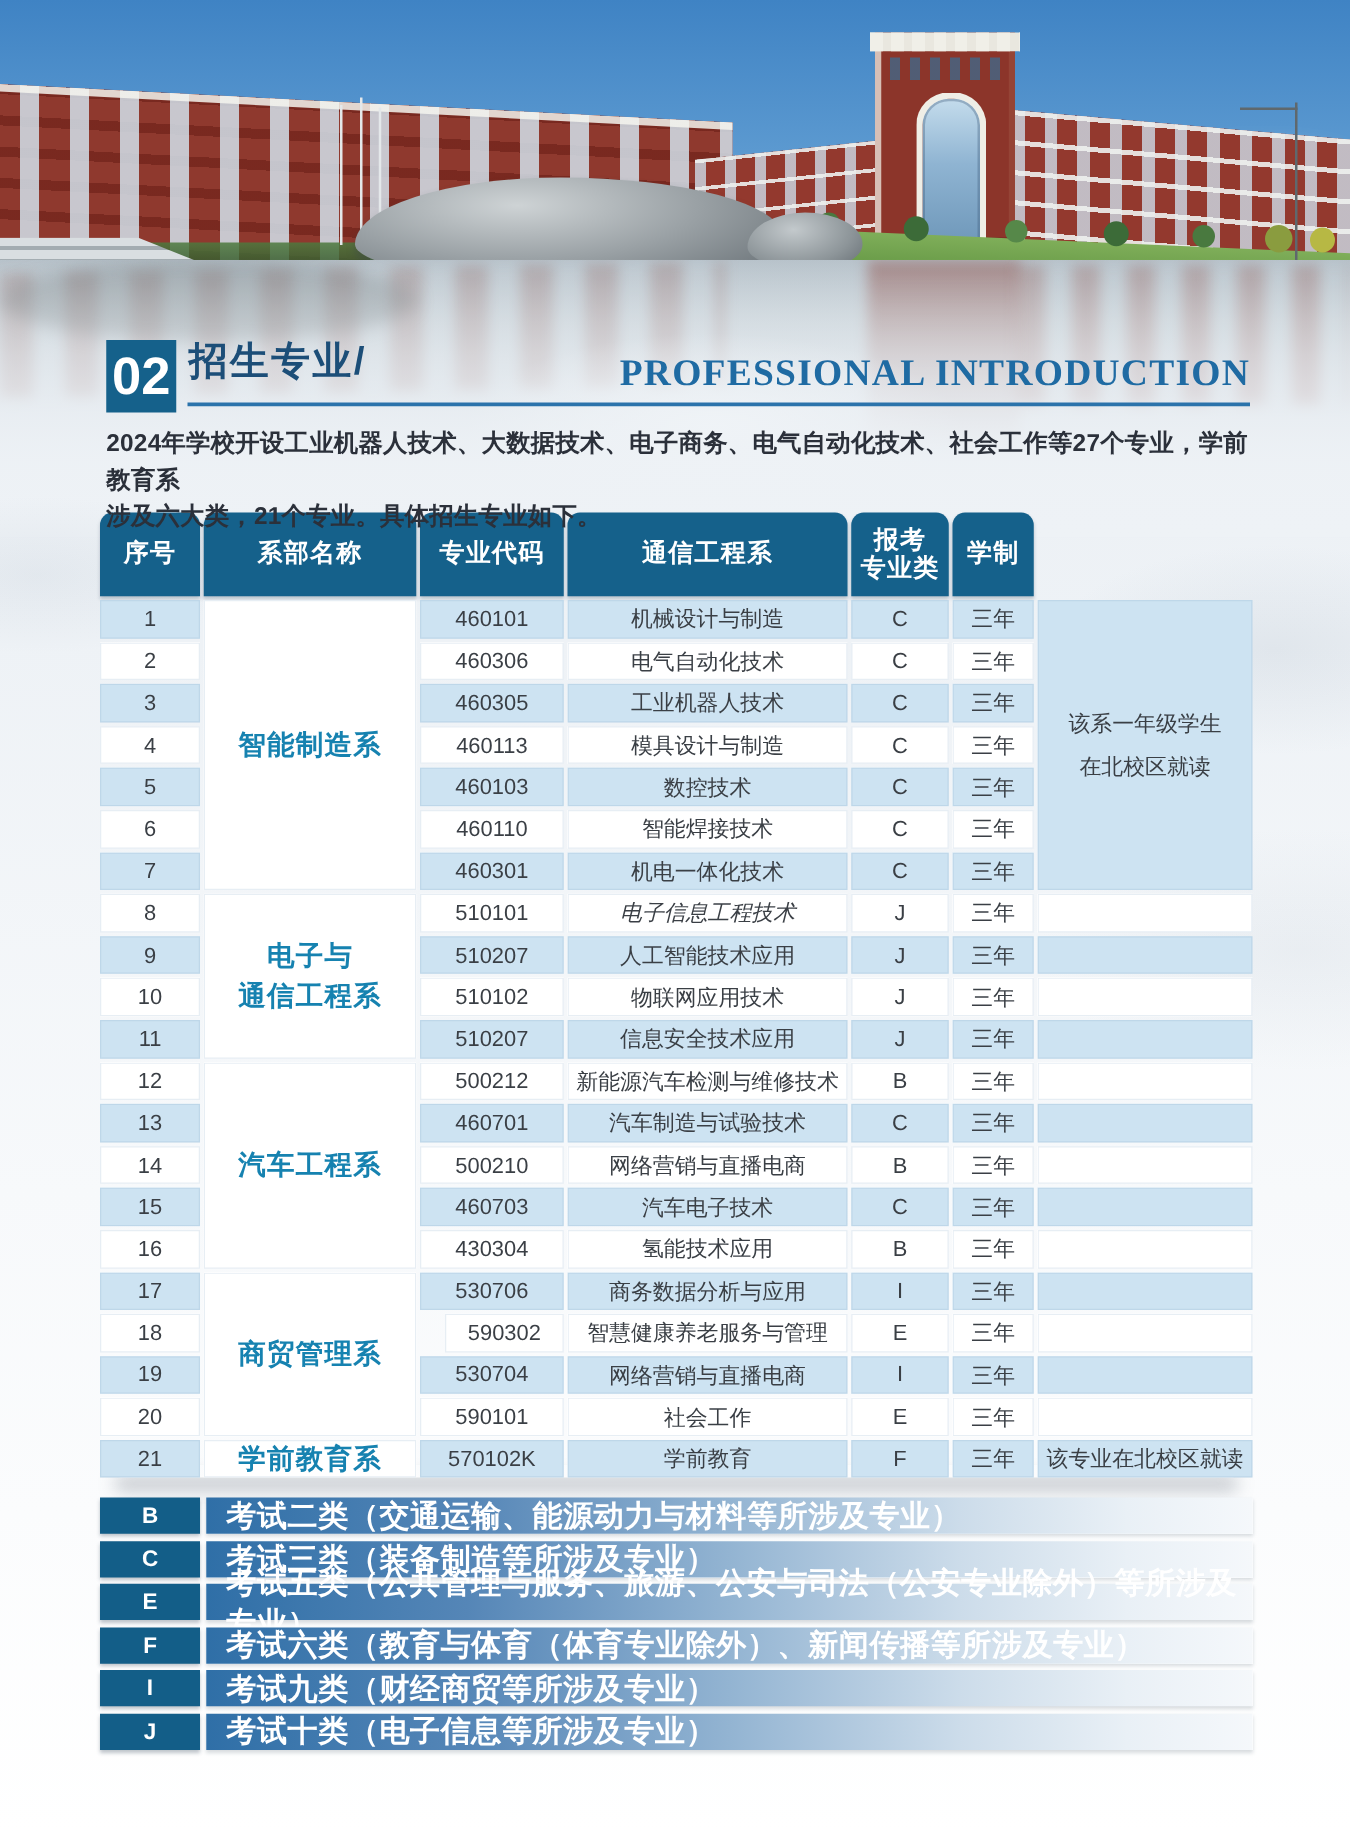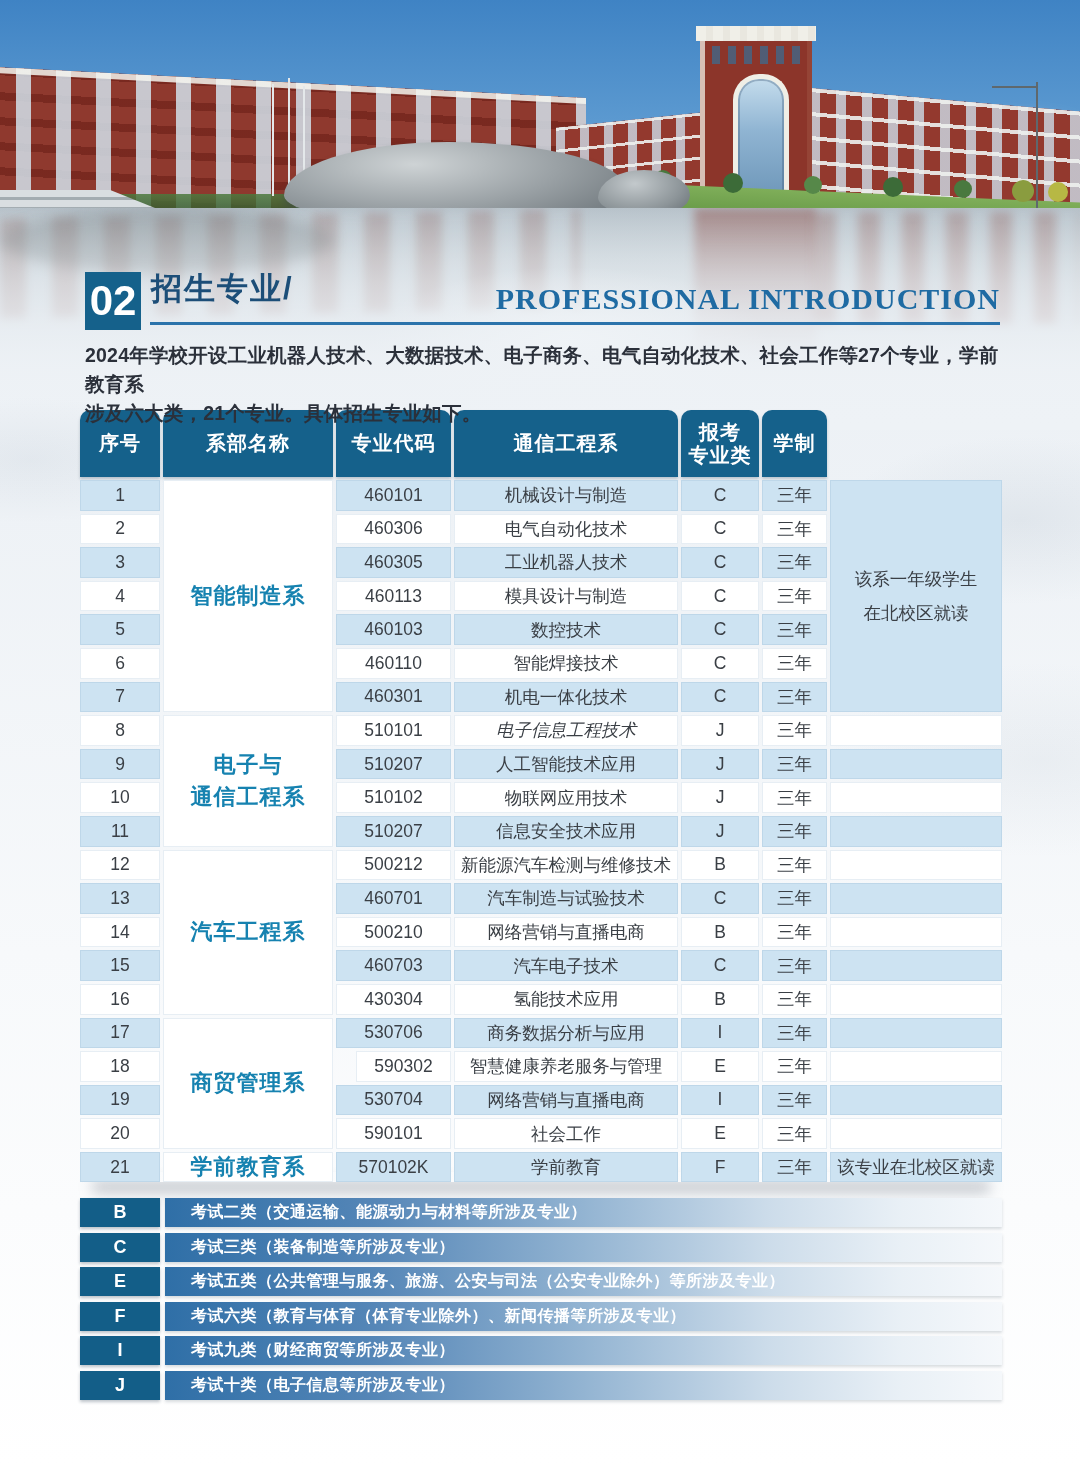"考试二类（交通运输、能源动力与材料等所涉及专业）" .lg-bar { font-size: 16px -> 24px; padding-left: 26px -> 16px }
